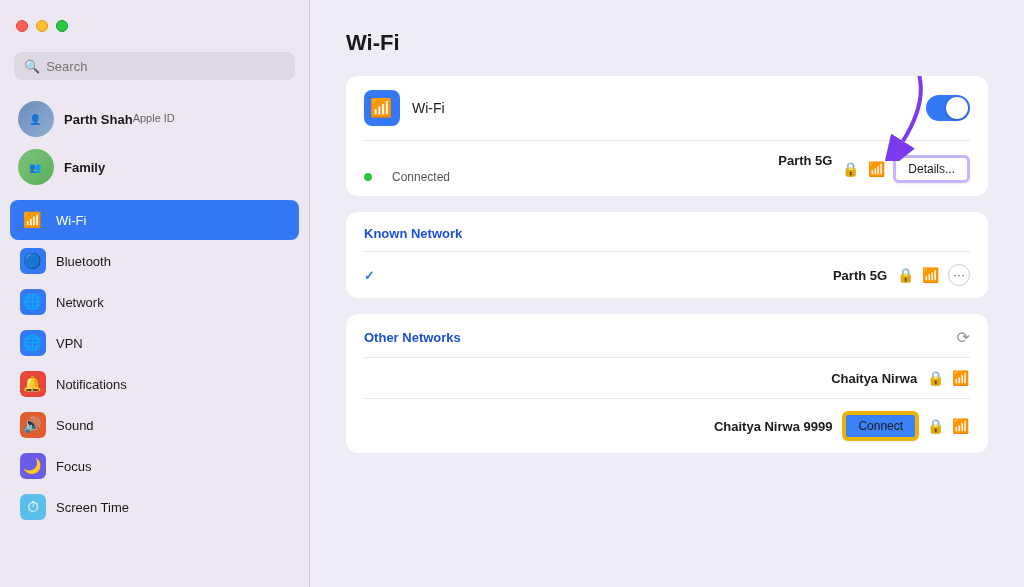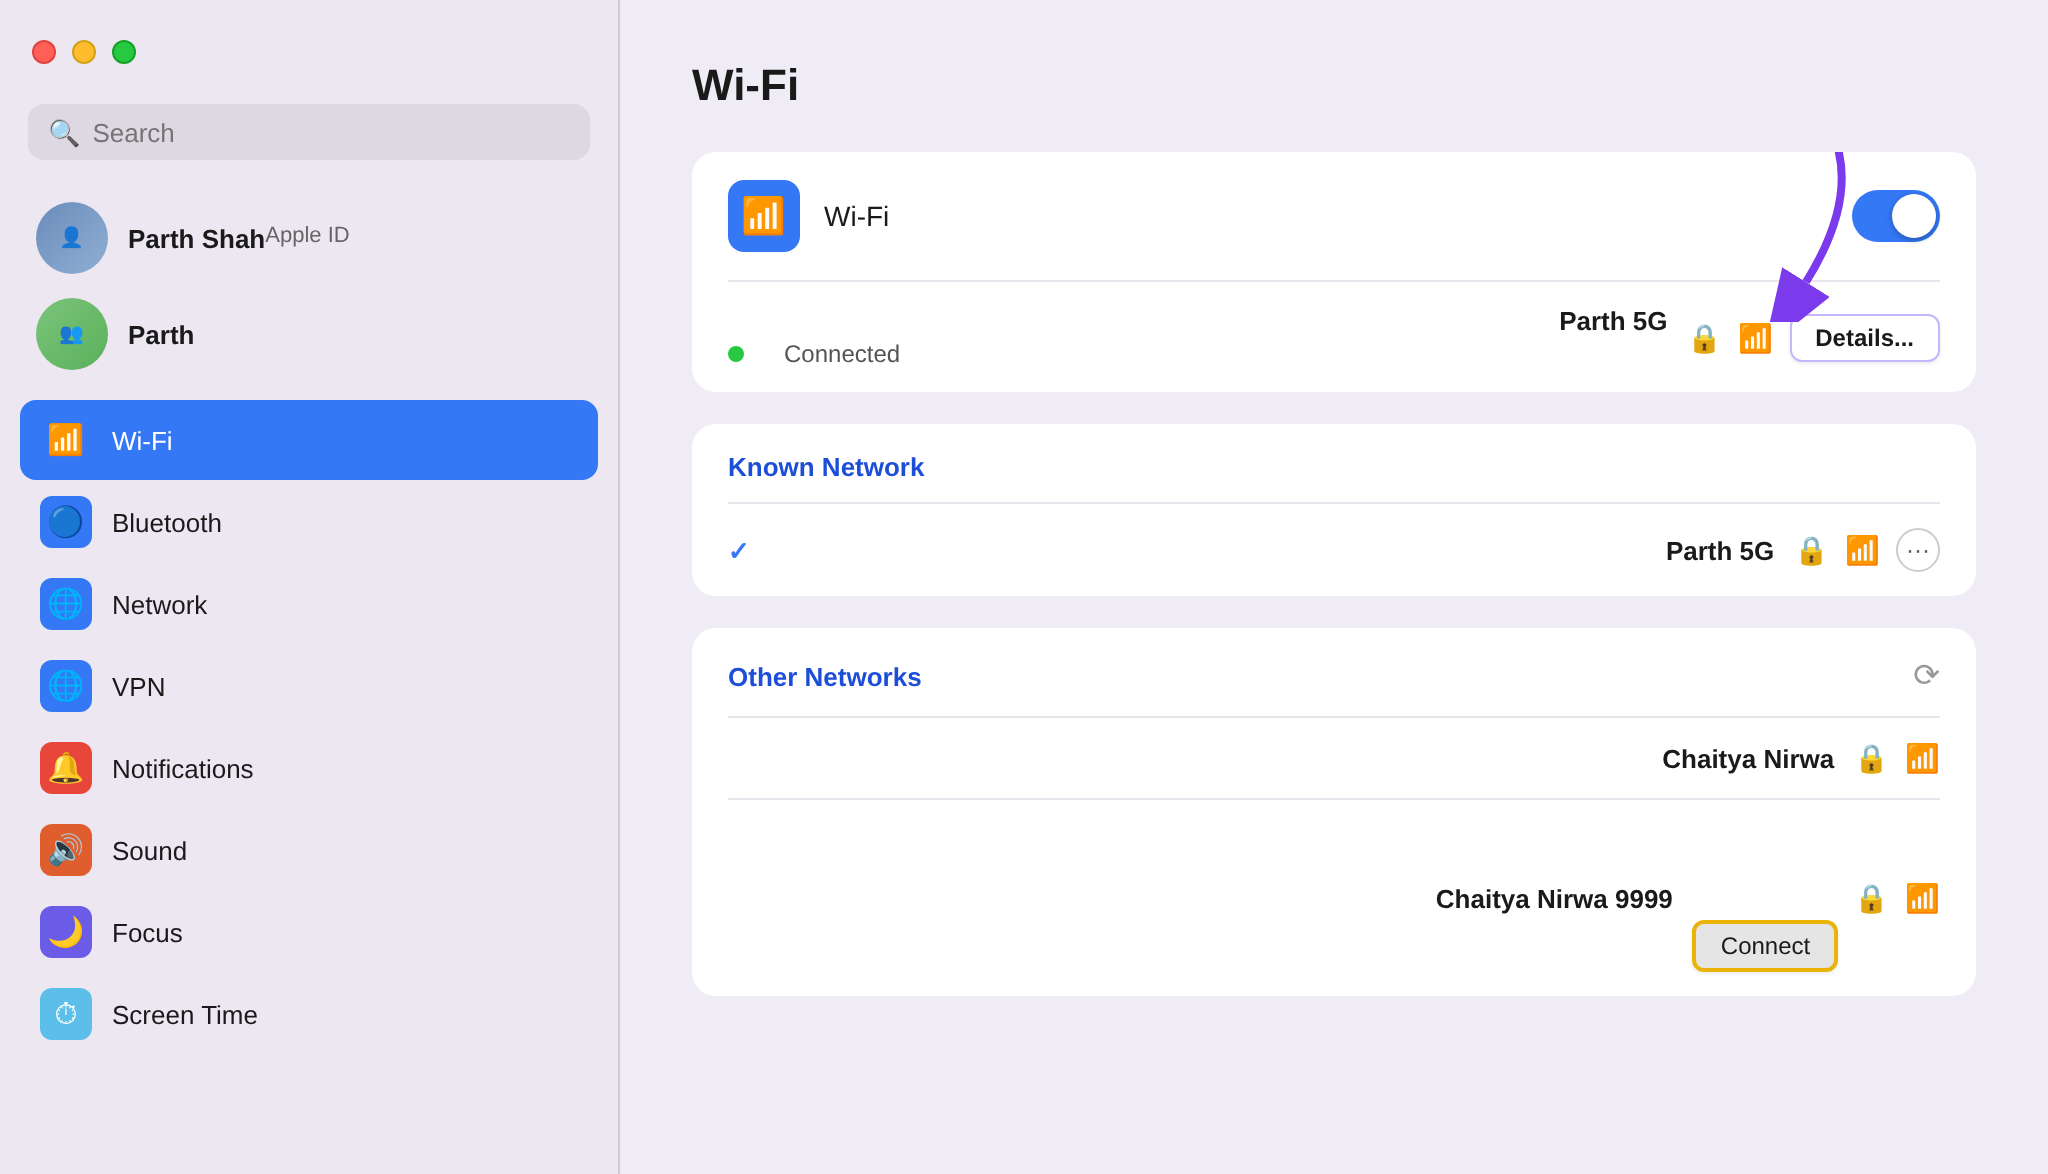"Parth" span.user-name { text: Parth -> Family }
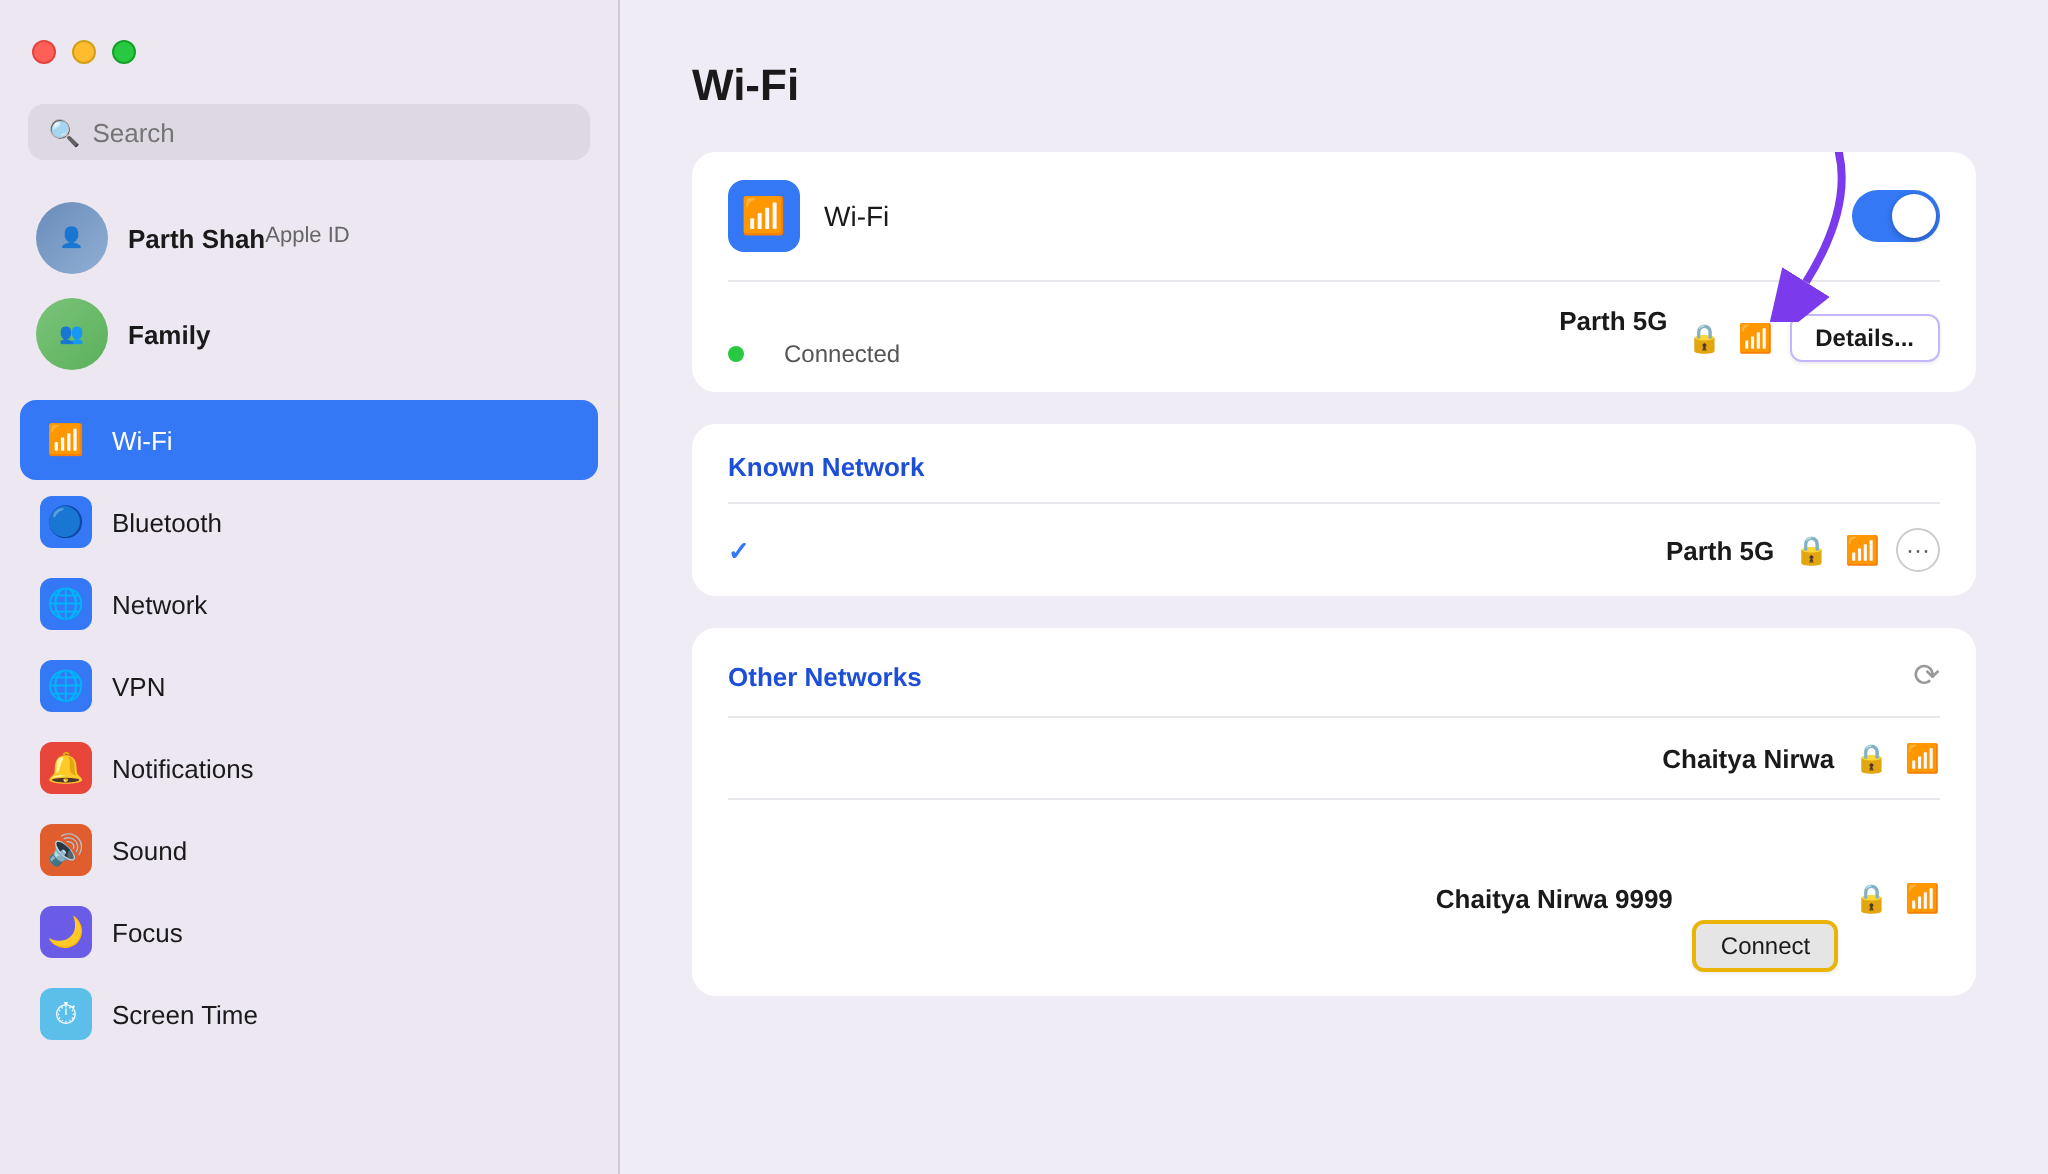"Details..." .details-btn { border: 1px solid #c4b5fd -> 3px solid #c4b5fd; font-weight: bold -> none }
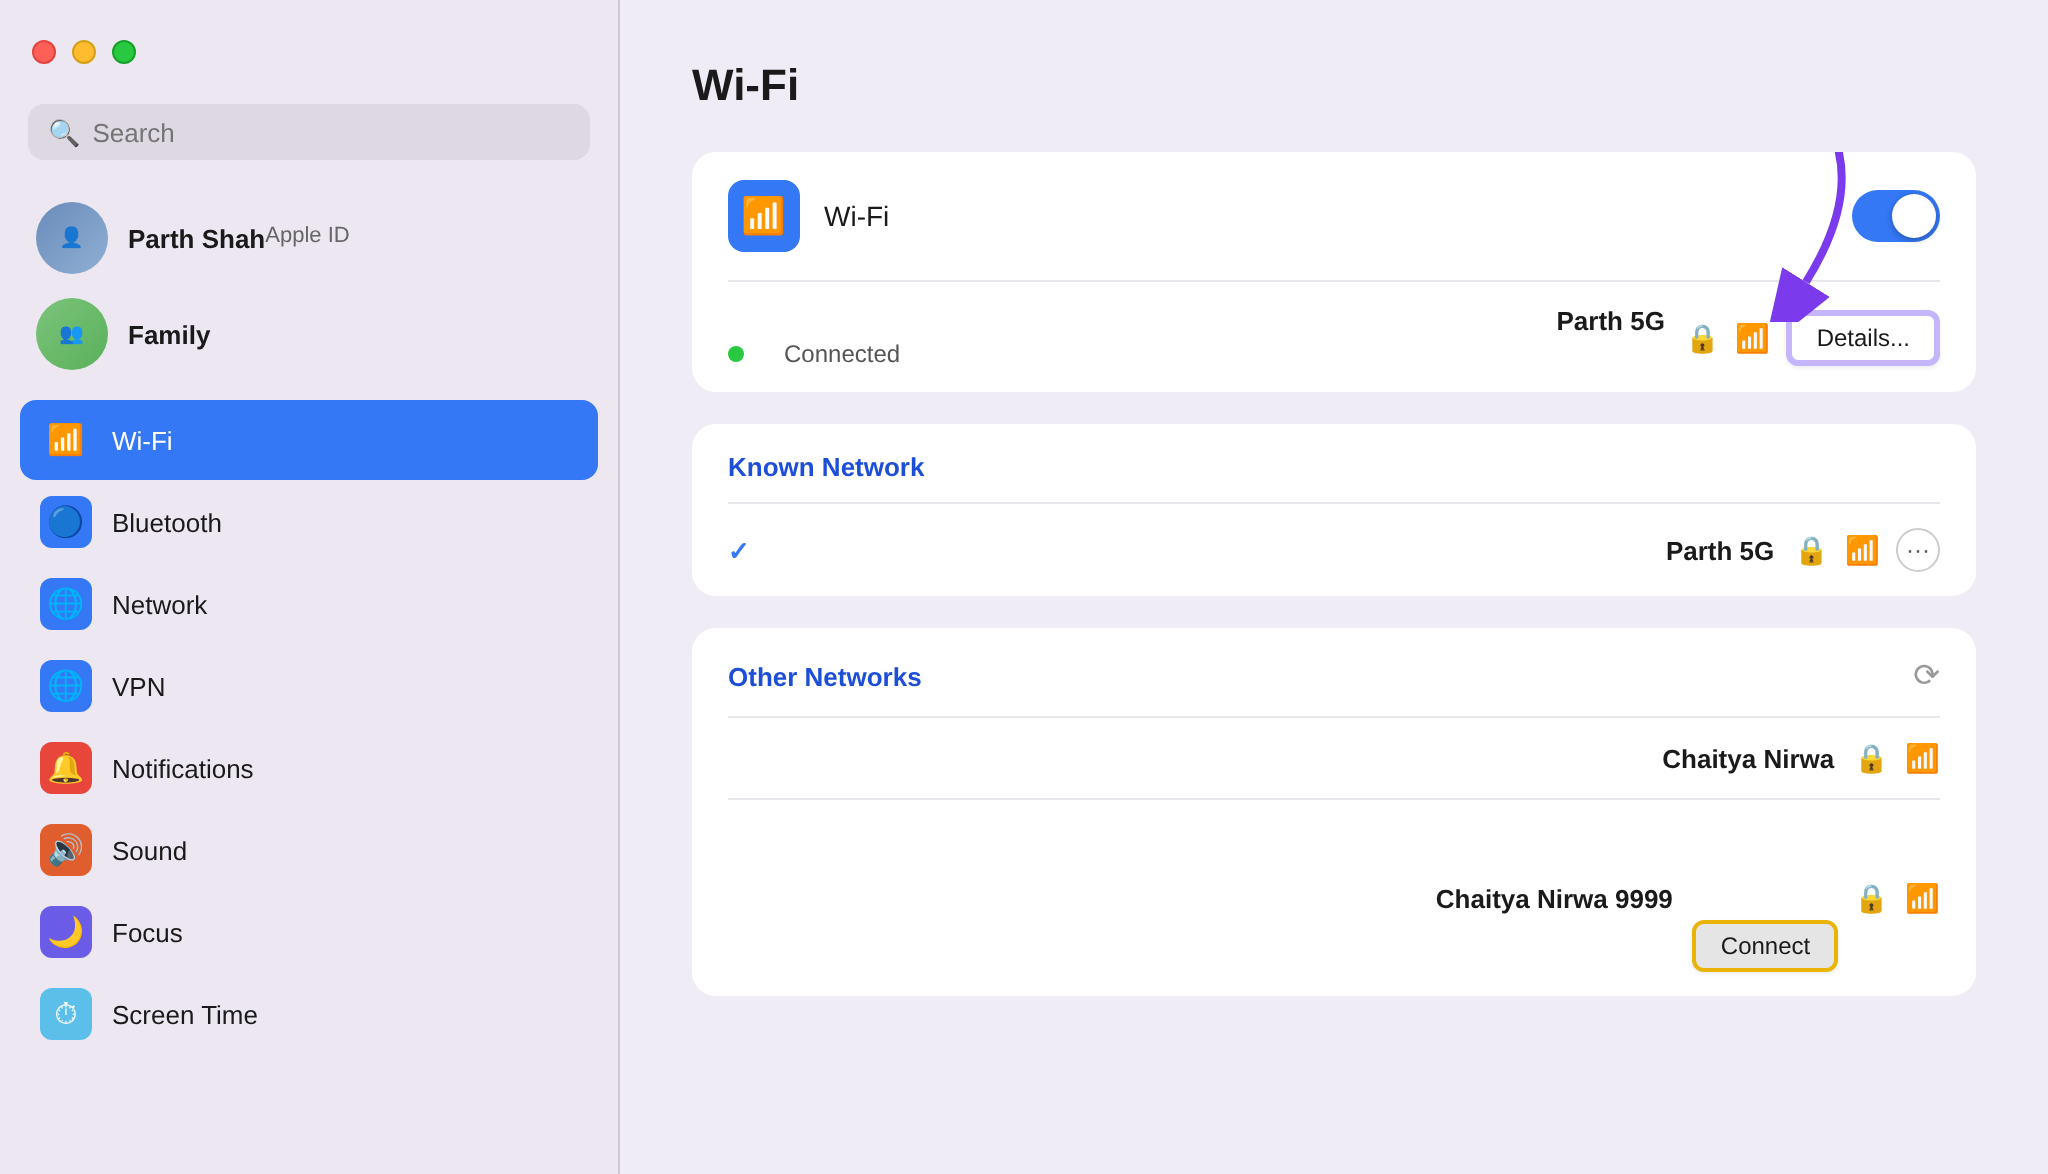"Connect" .connect-btn { background: #e5e5e5 -> #3b82f6; border: 2px solid #eab308 -> 4px solid #eab308; margin-top: 48px -> none }
